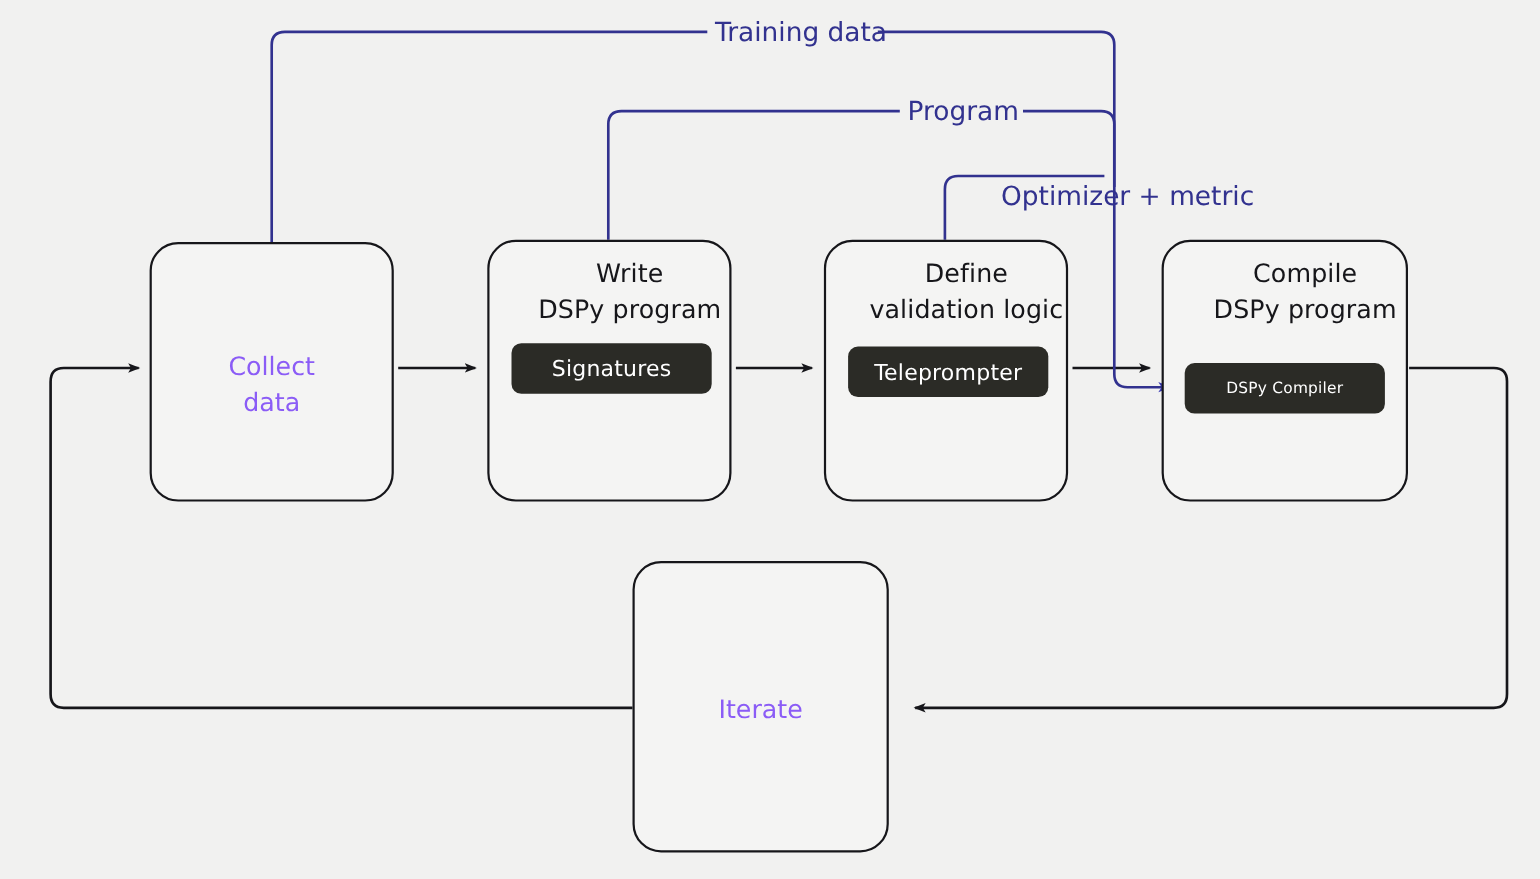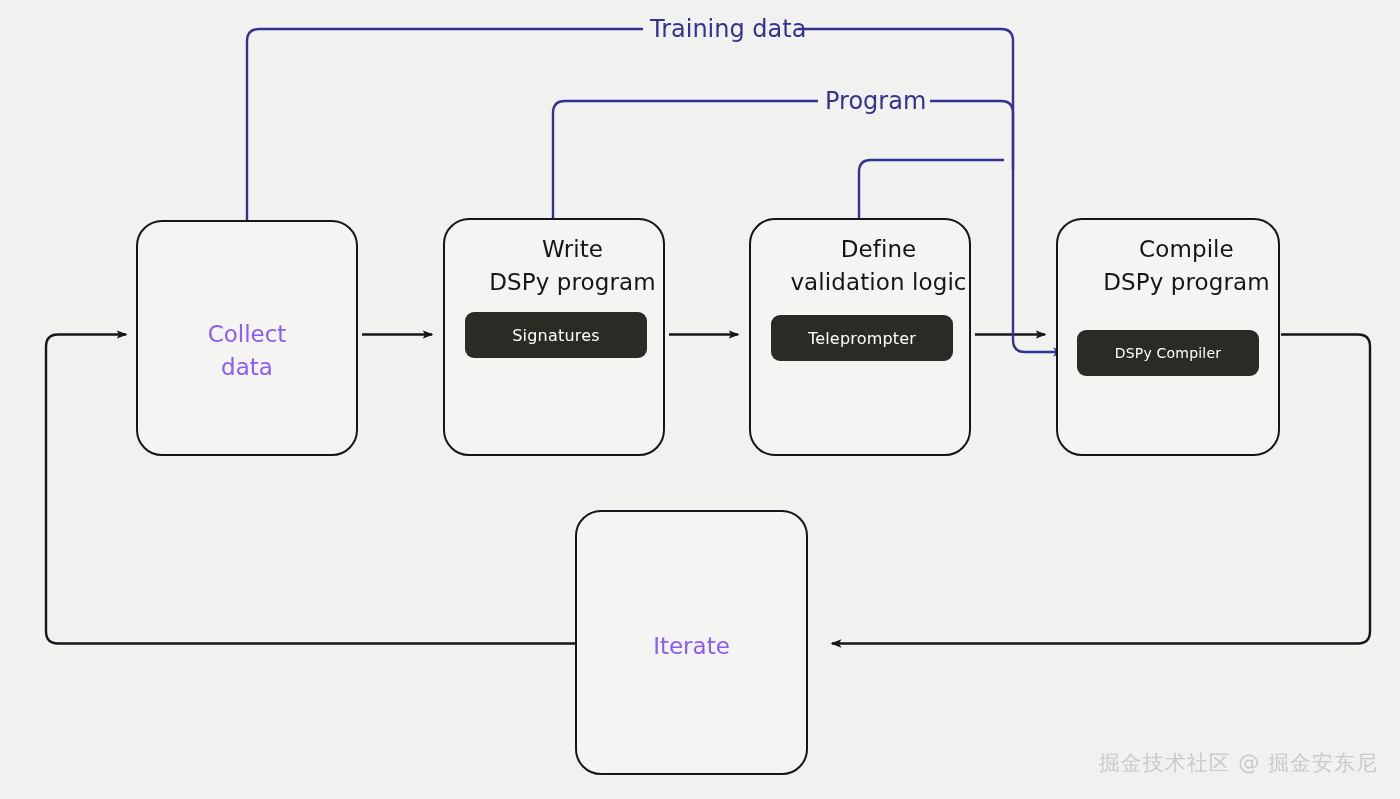"Optimizer + metric" div.edge-label { html: none -> <div>Optimizer + metric</div> }
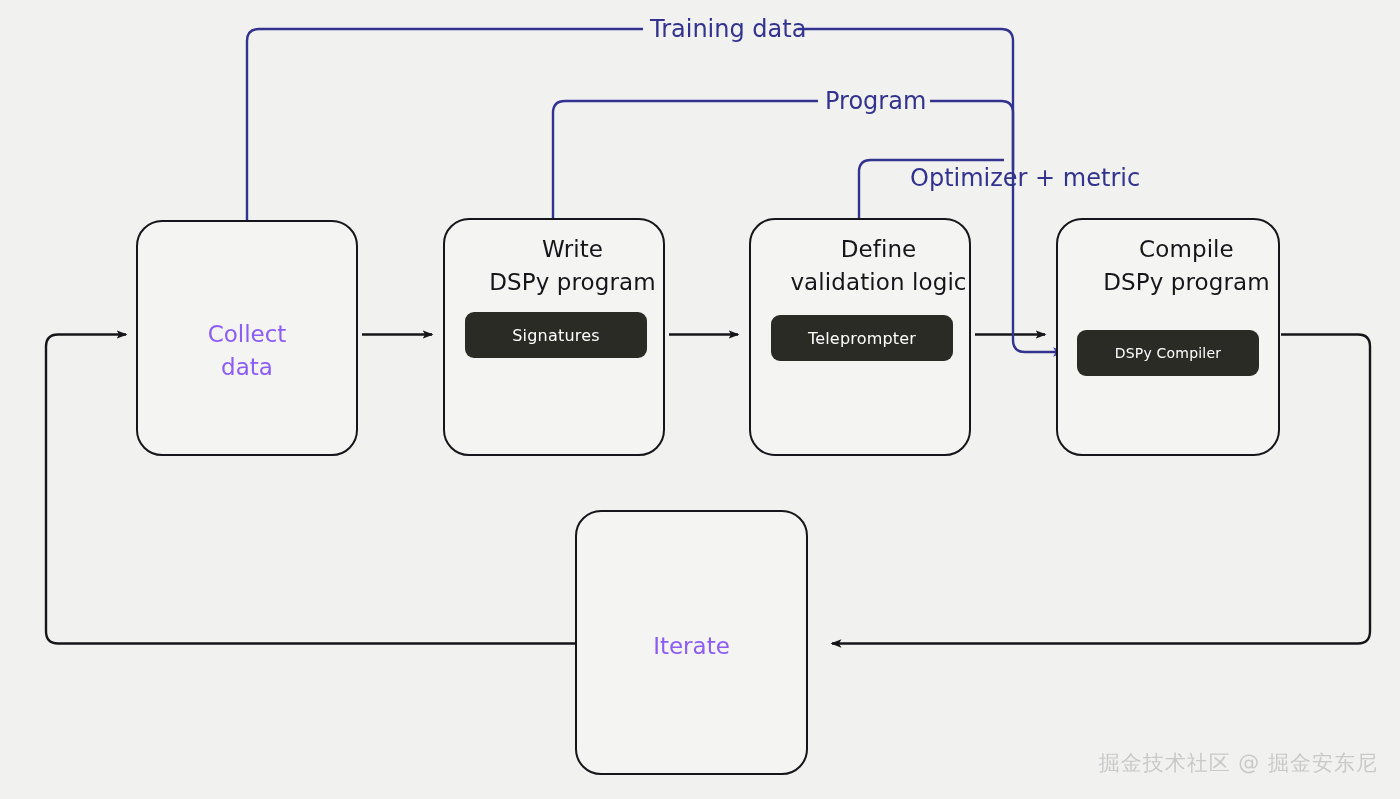"Write" .node { align-items: center -> none }
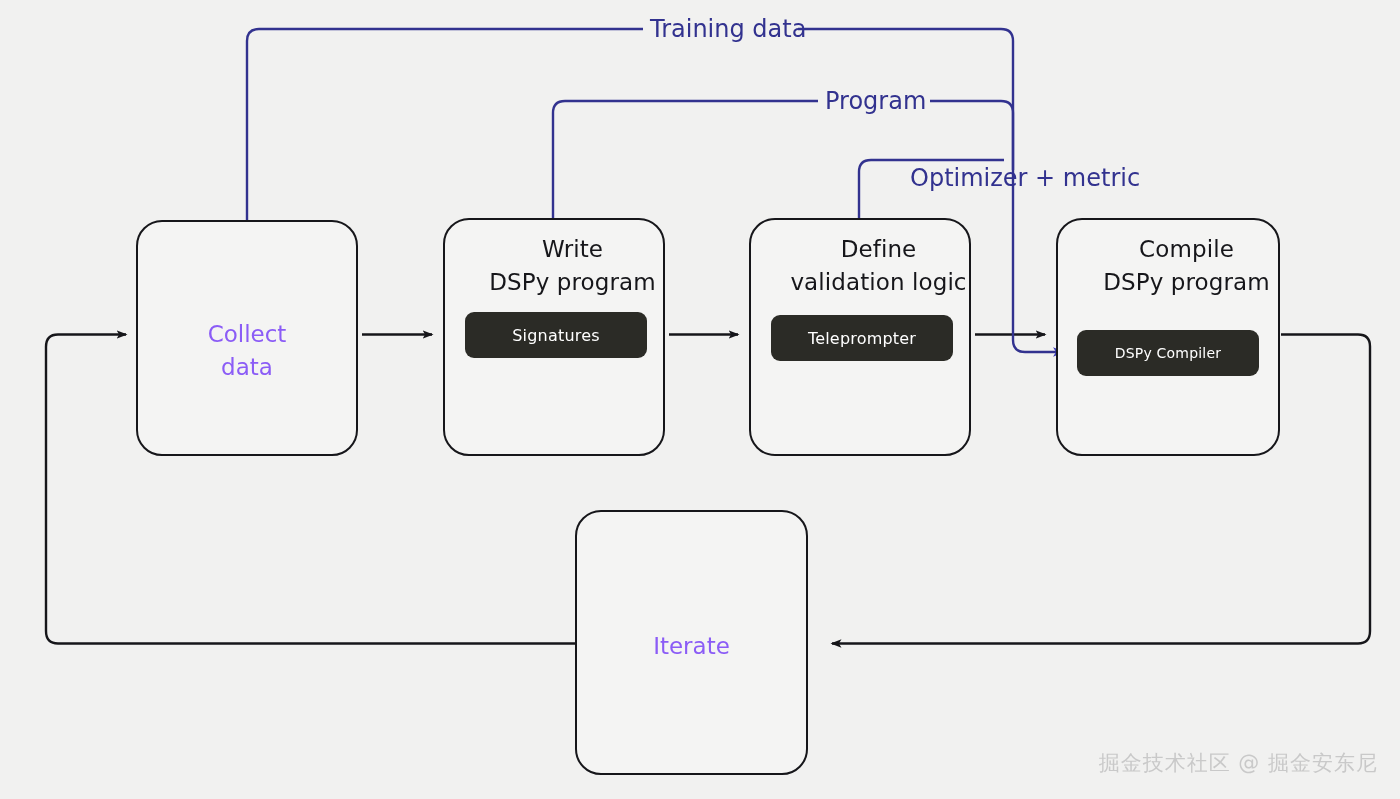"Signatures" .pill { font-size: 16px -> 20px }
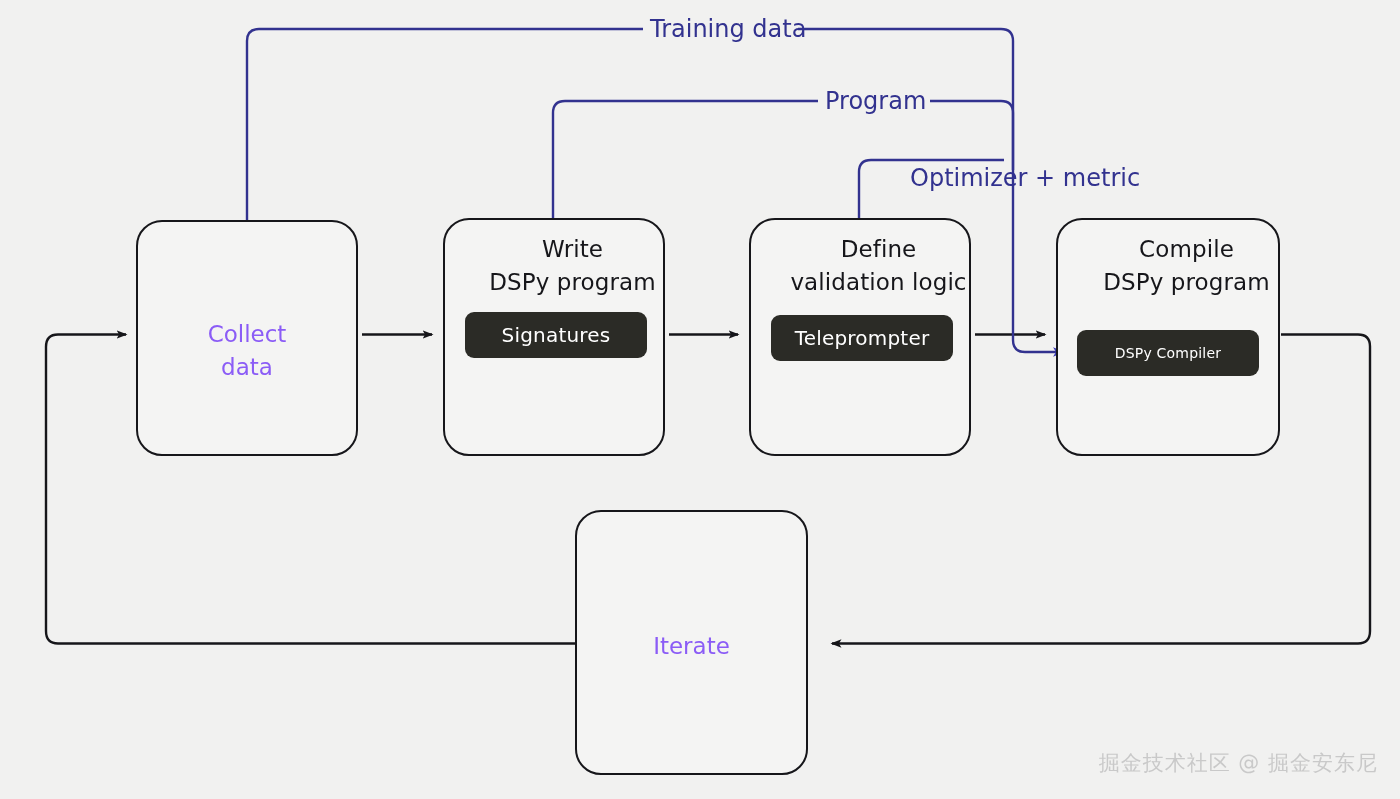"掘金技术社区 @ 掘金安东尼" div.watermark { html: <div>掘金技术社区 @ 掘金安东尼</div> -> none }
